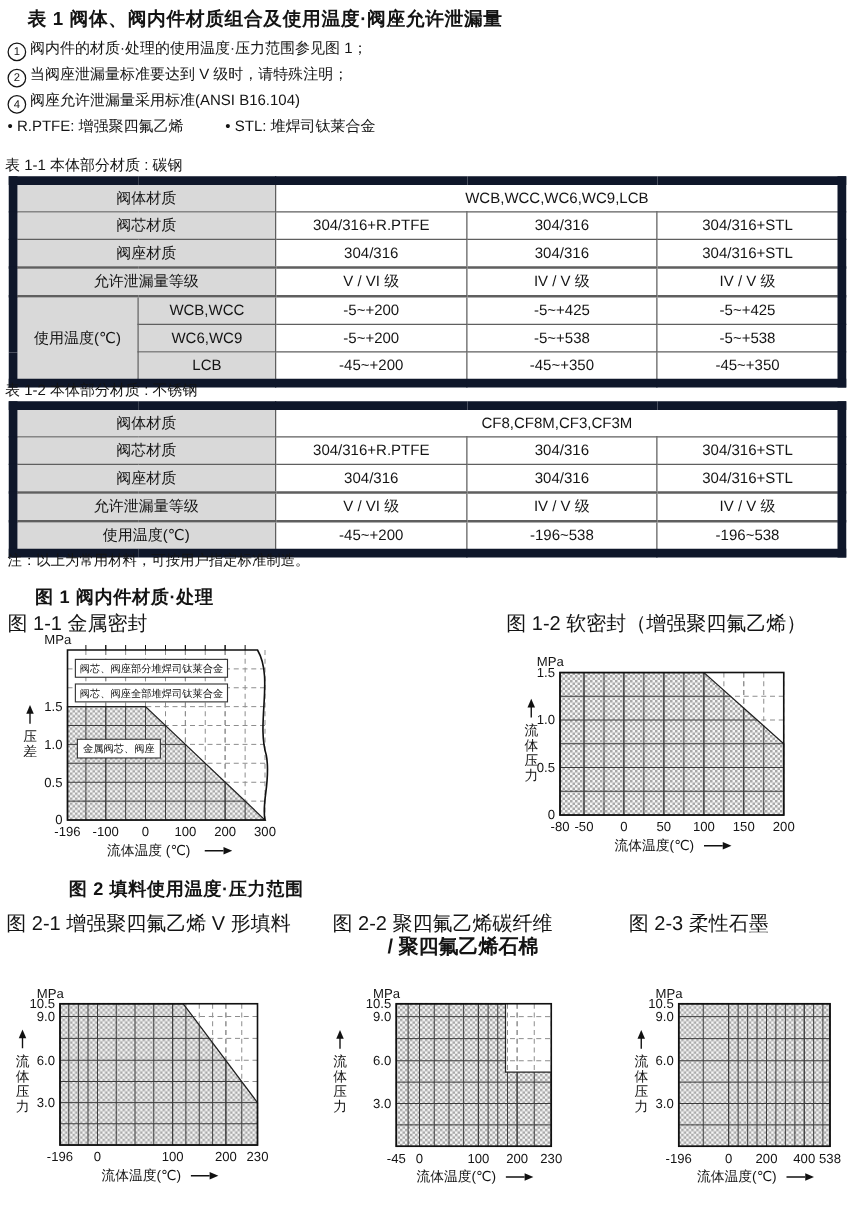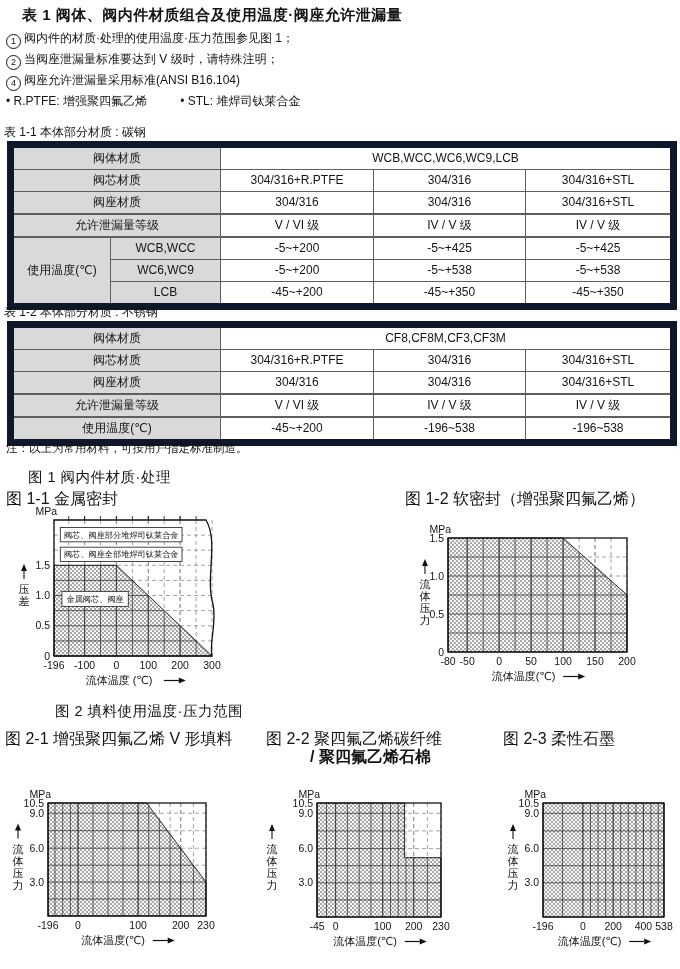"图 1 阀内件材质·处理" .sec-head { font-weight: normal -> bold }
